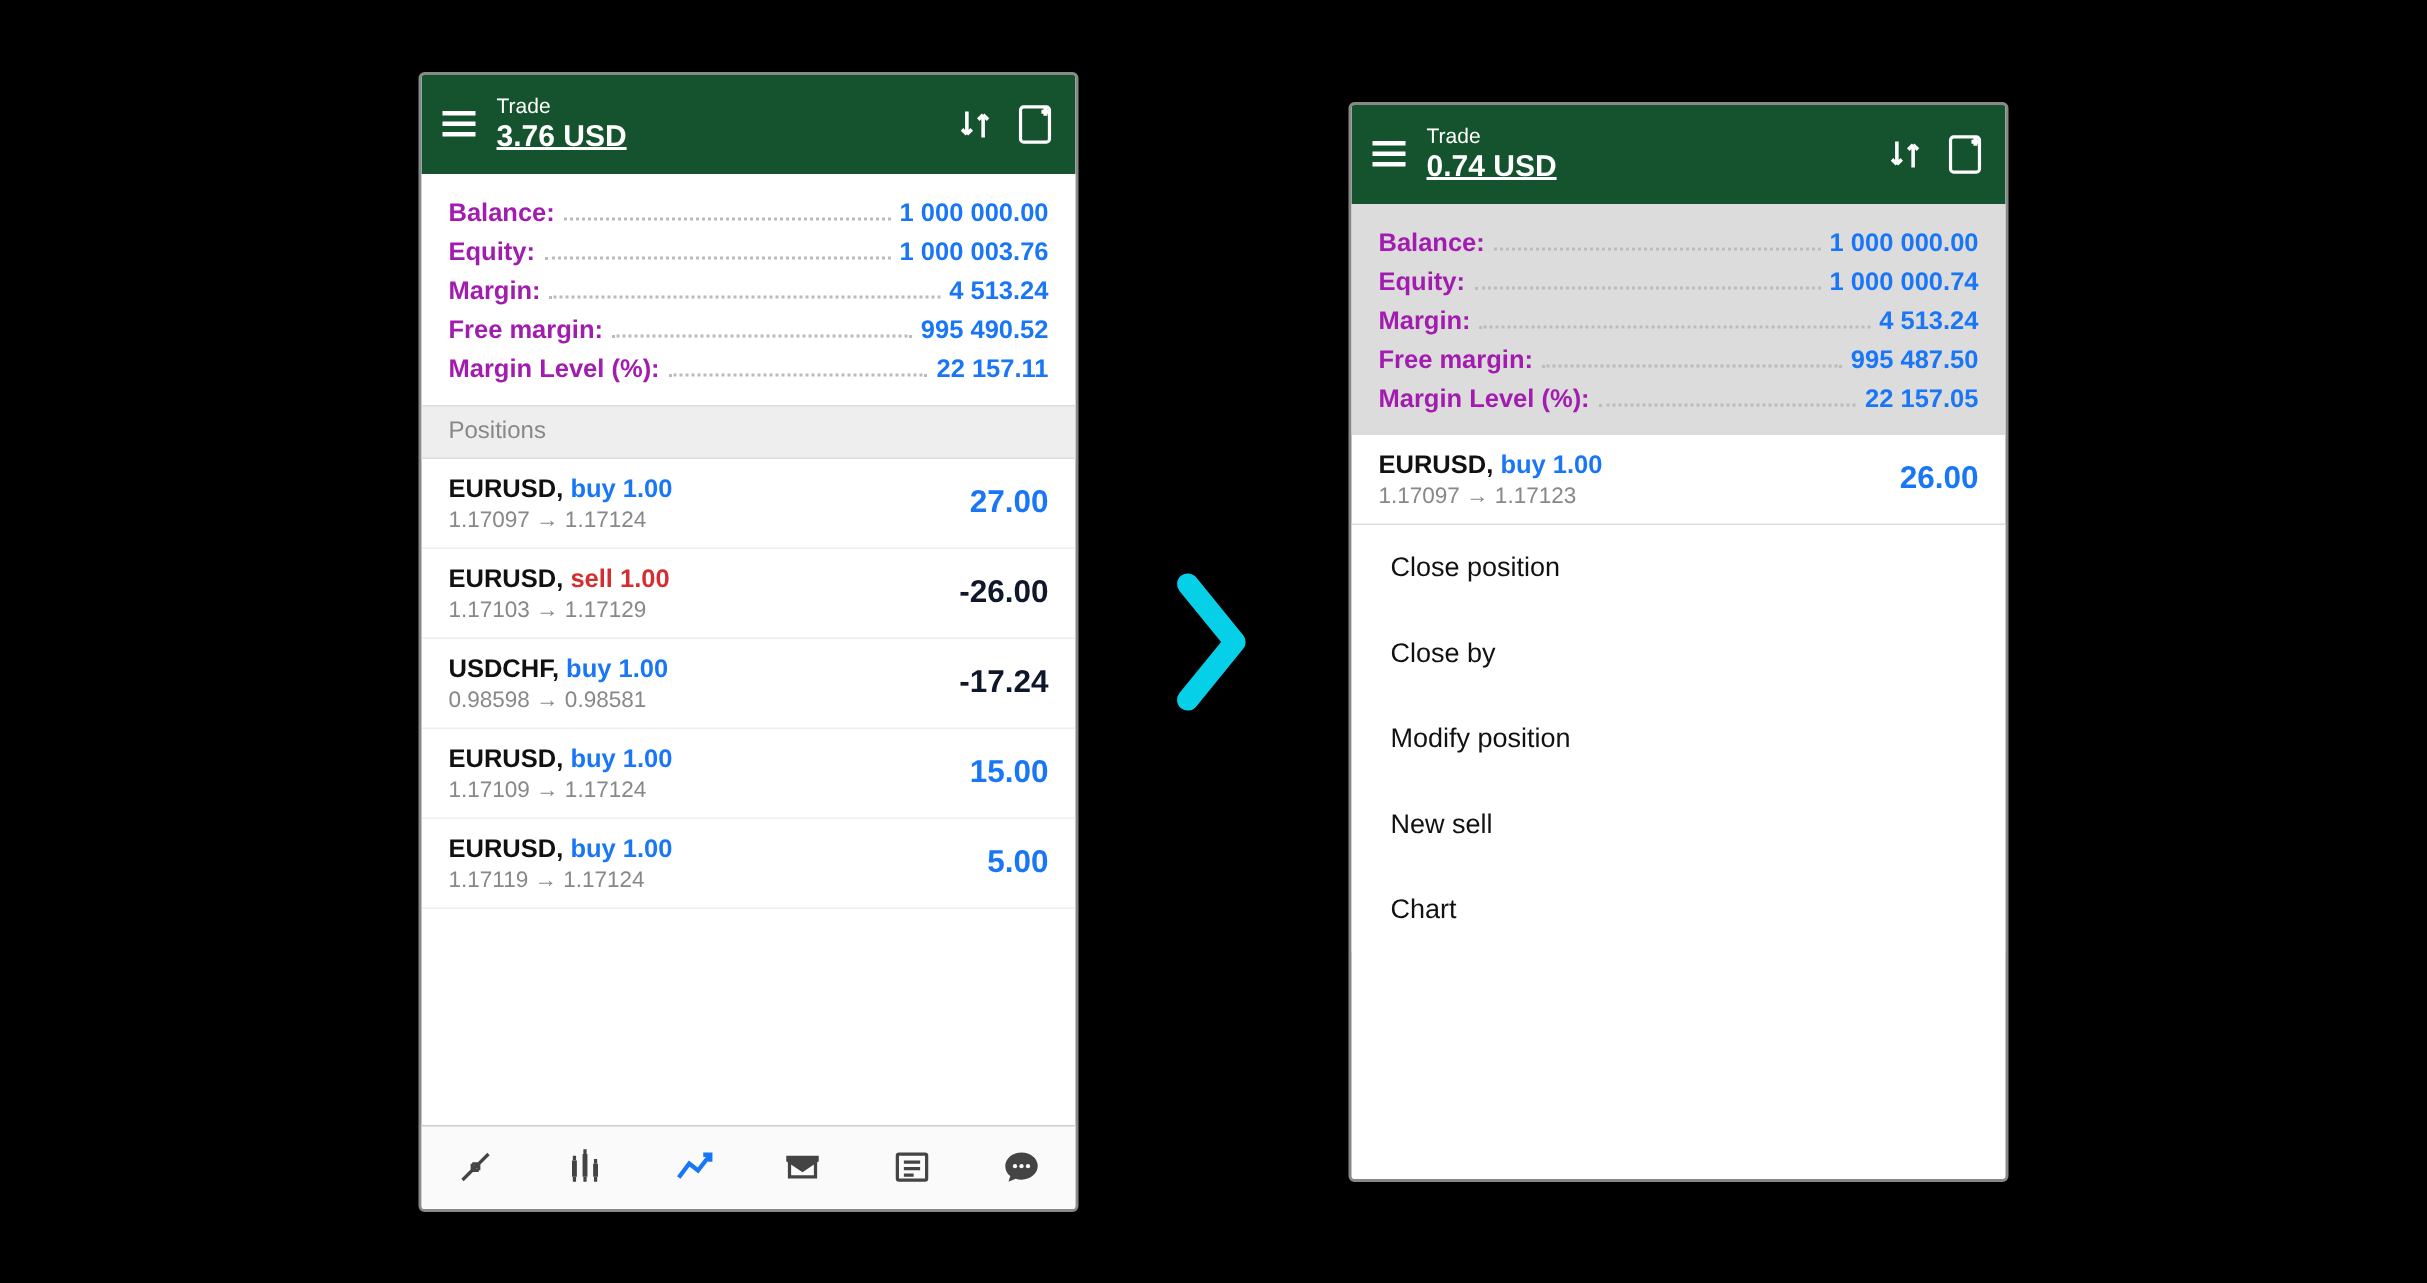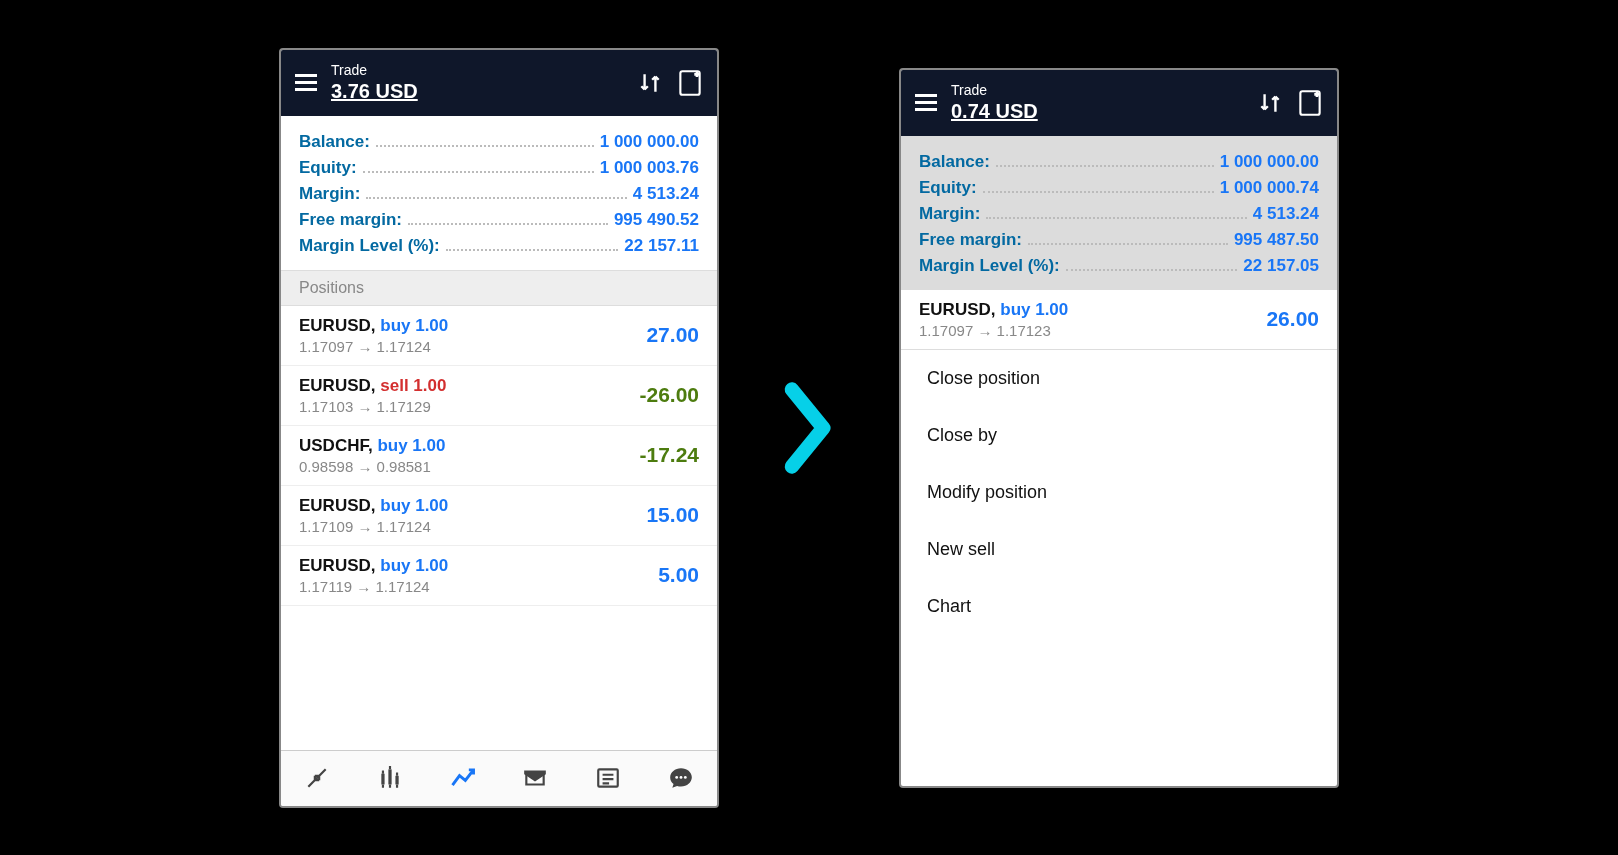"Trade" .header { background: #0f172a -> #14532d }
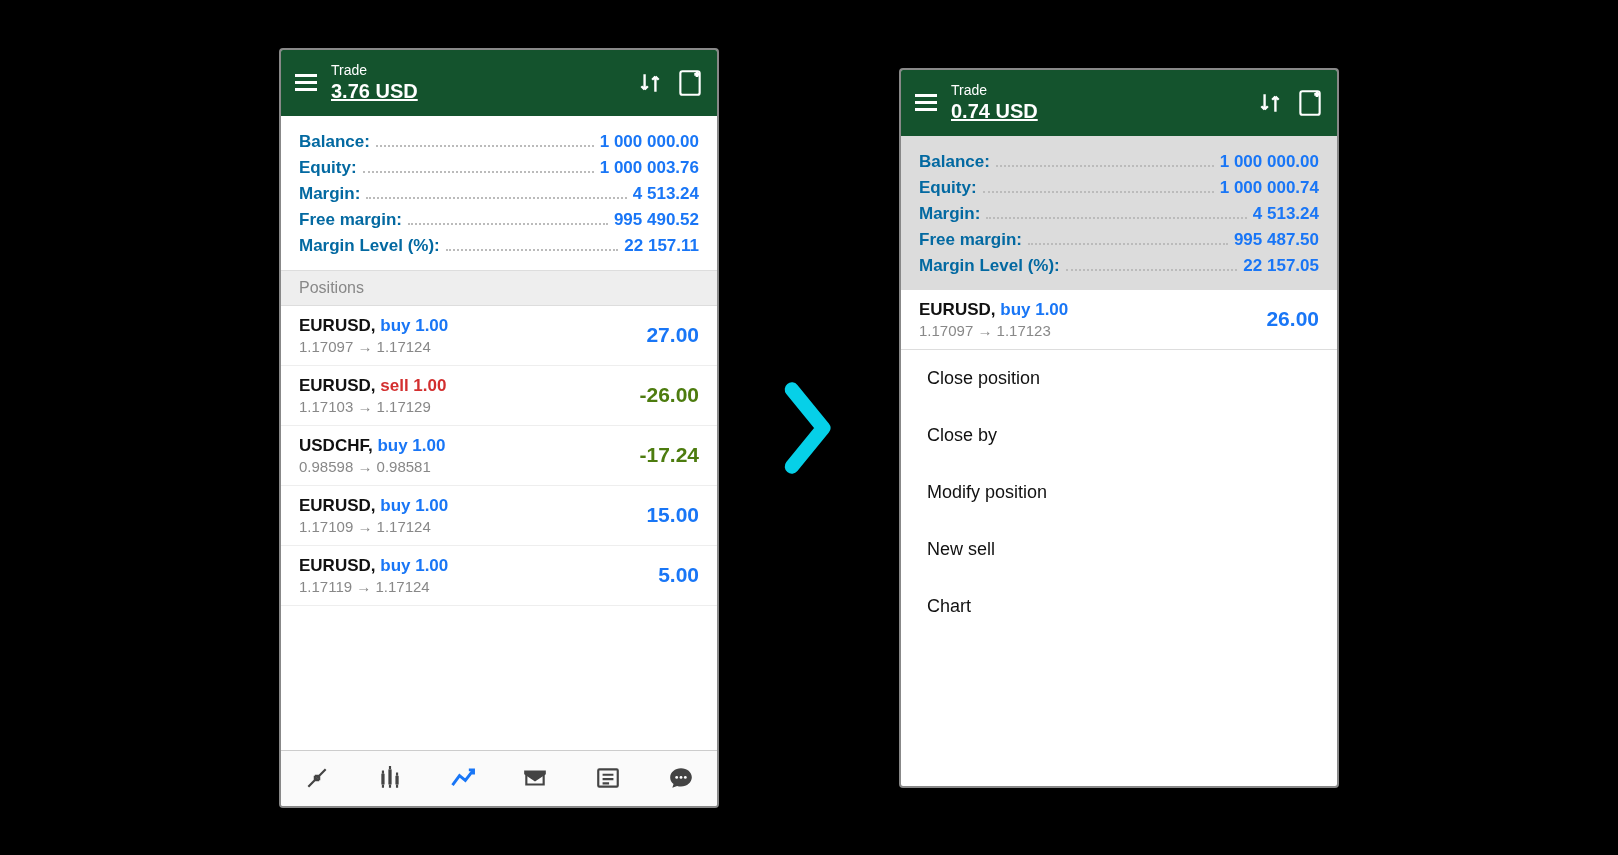"Balance:" .summary-row .label { color: #0369a1 -> #a21caf }
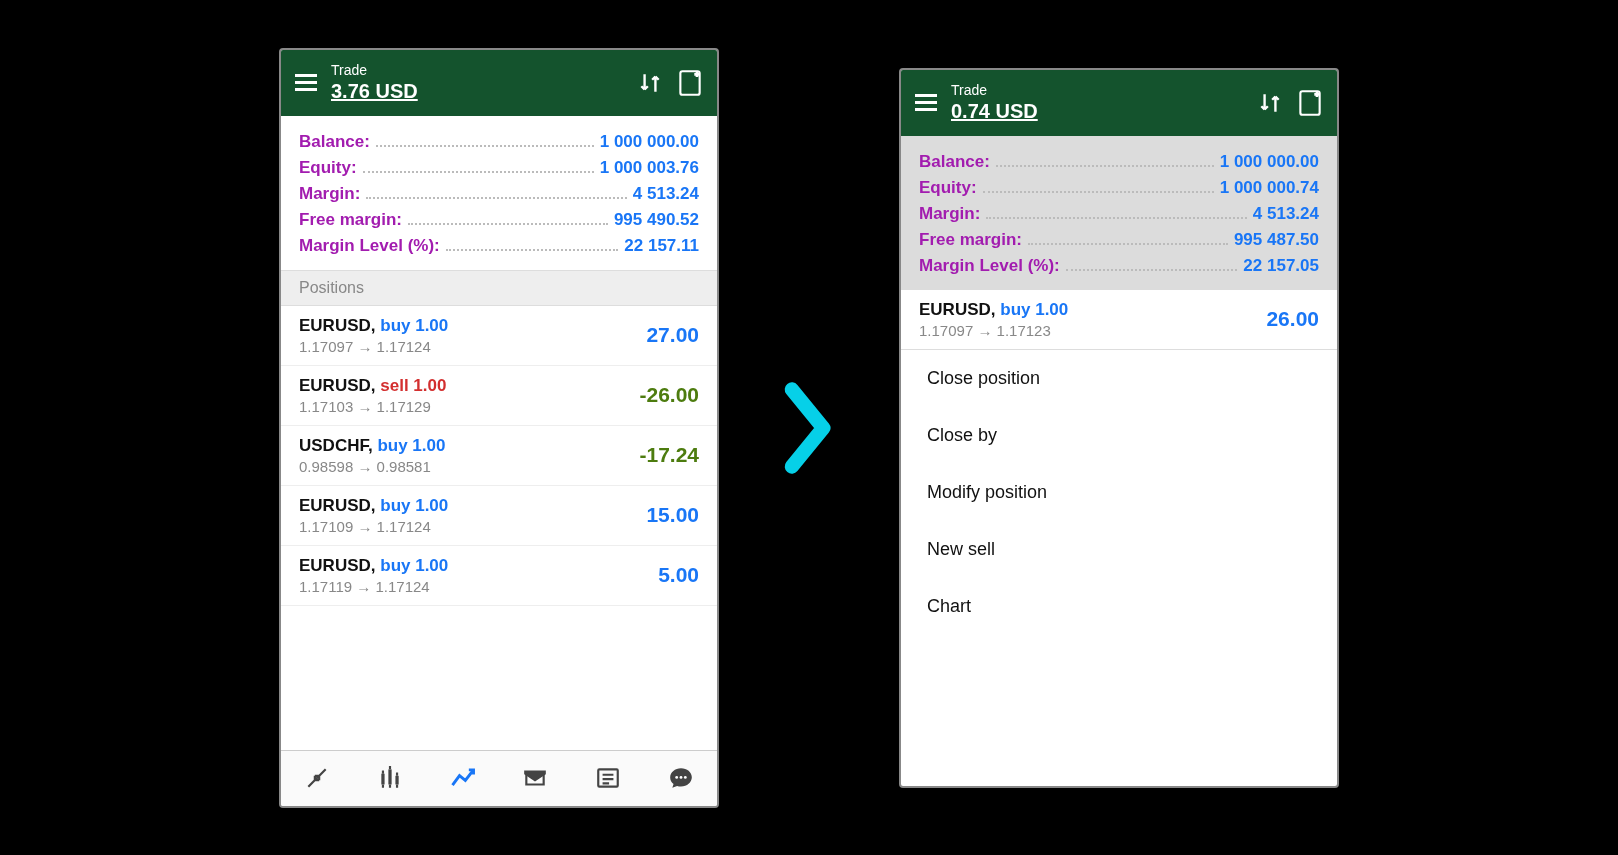"-26.00" .pos-right.neg { color: #4d7c0f -> #0f172a }
